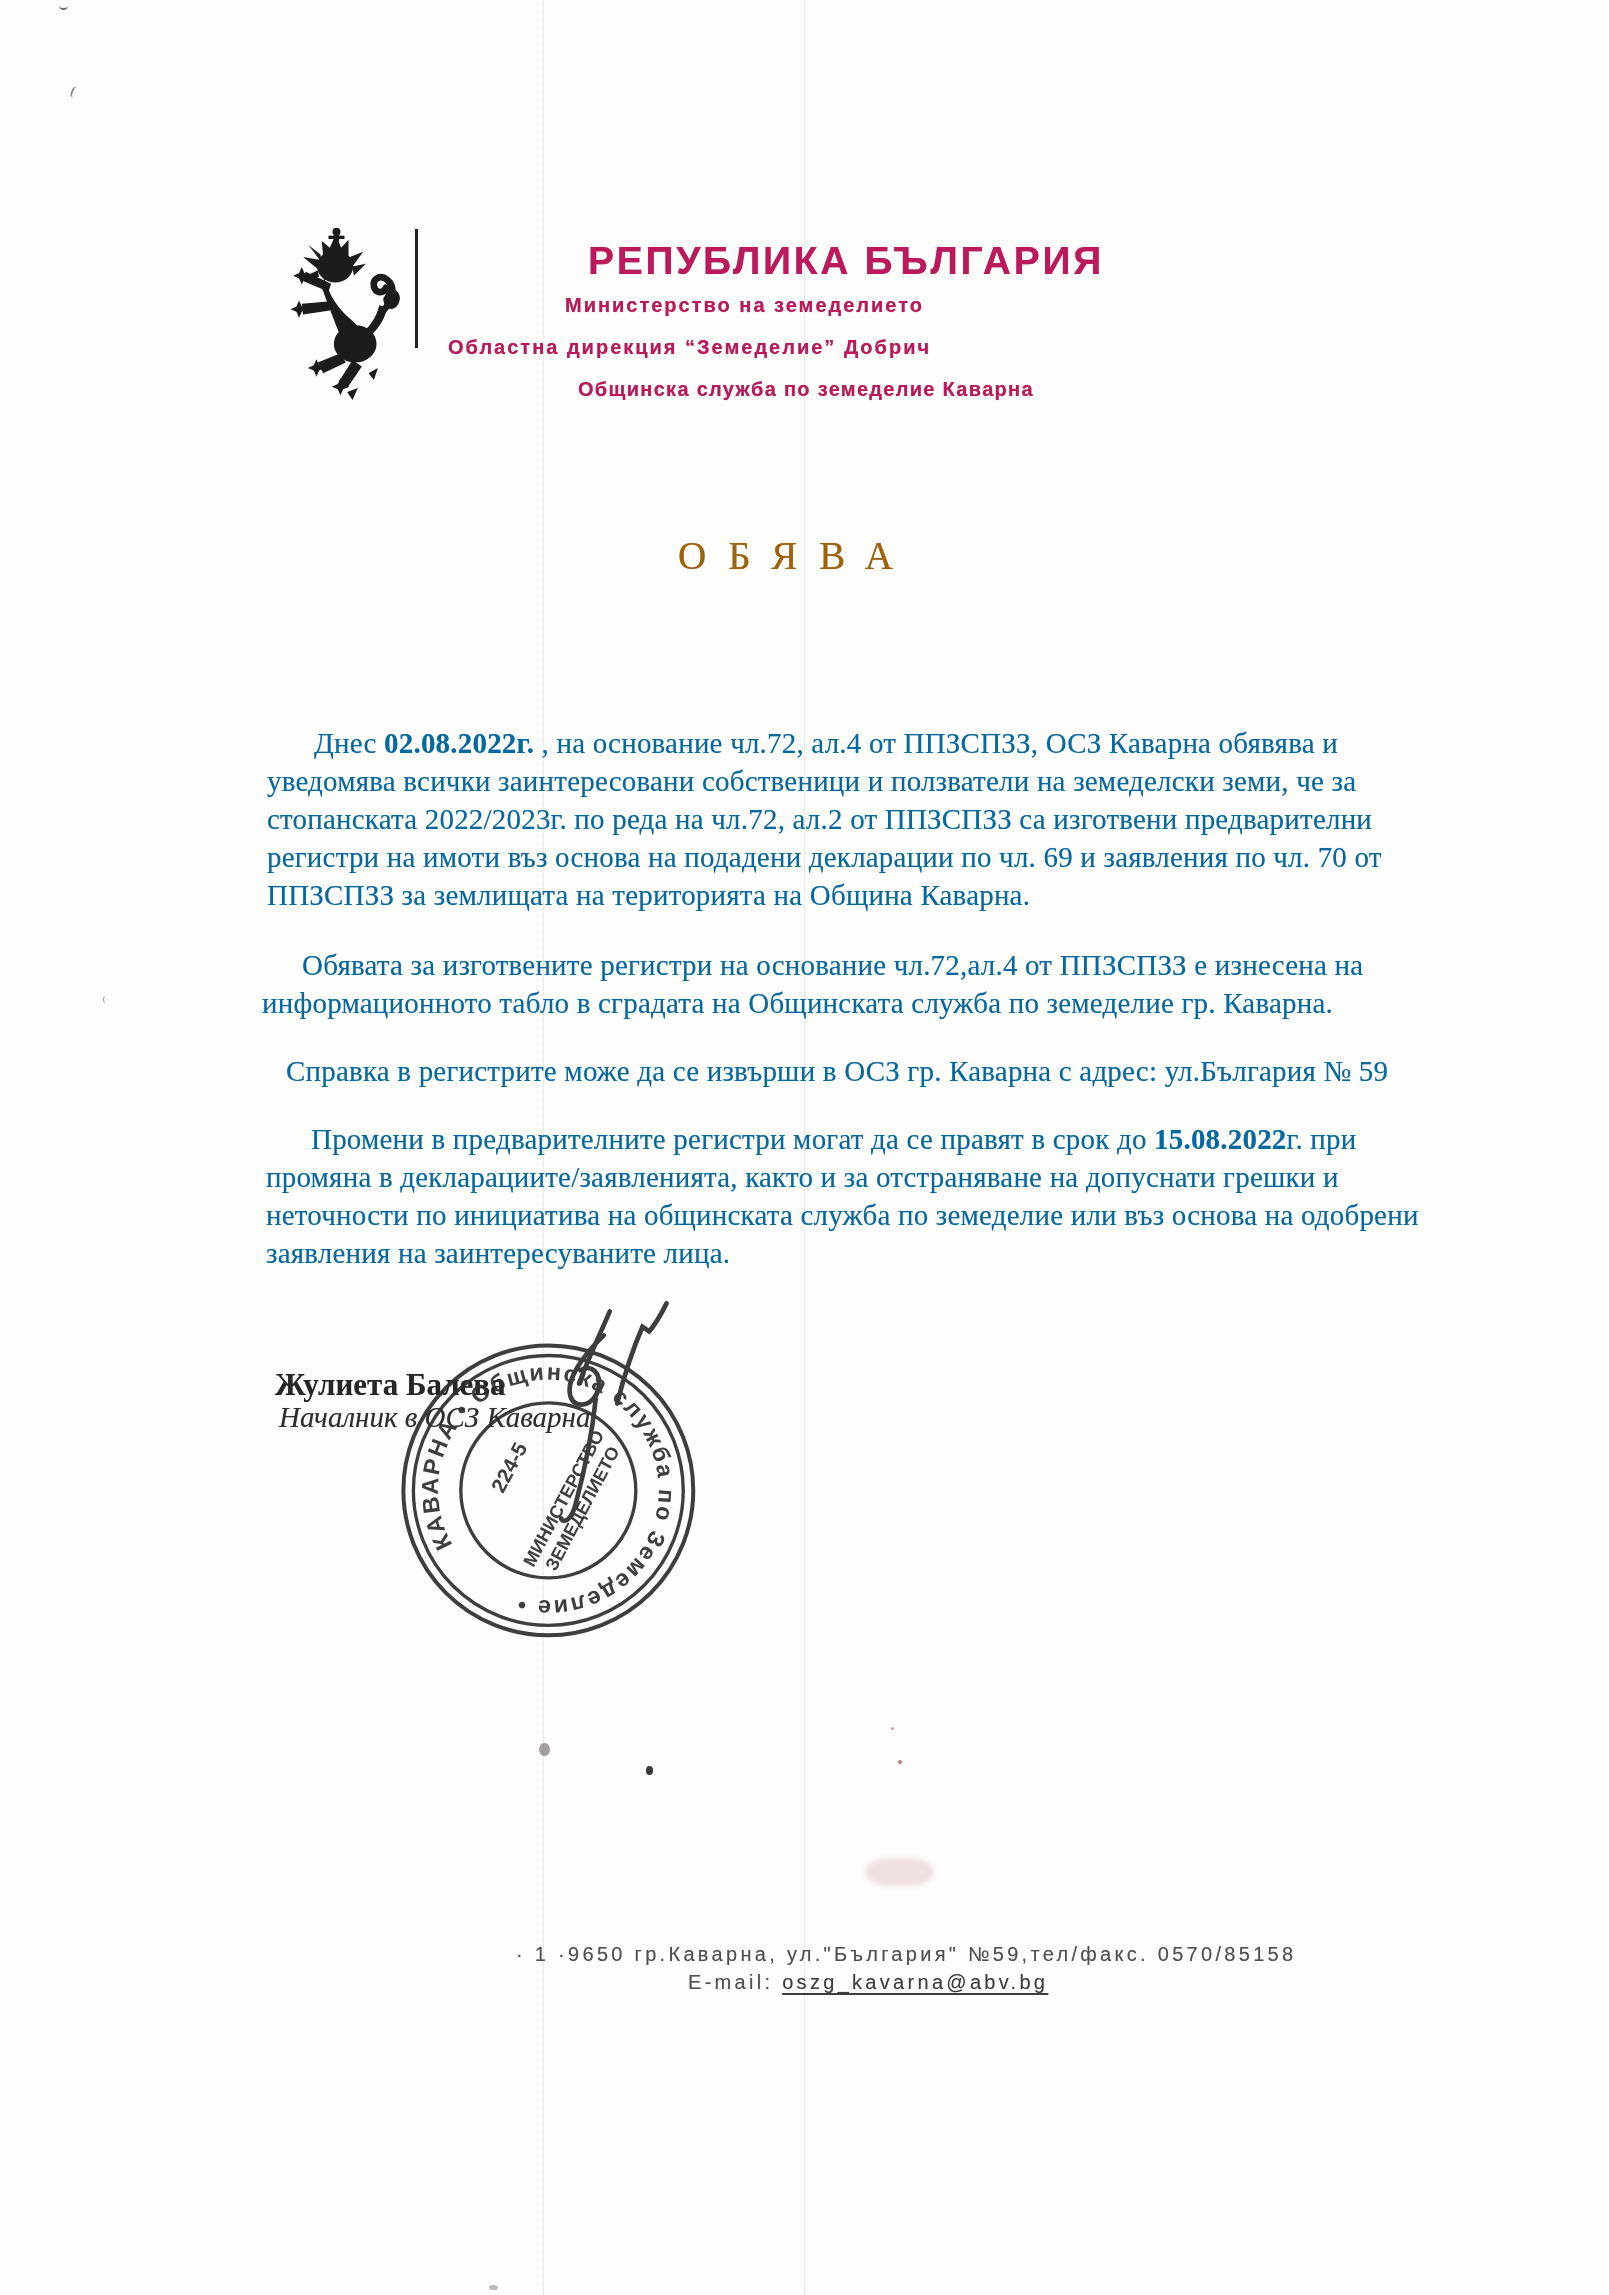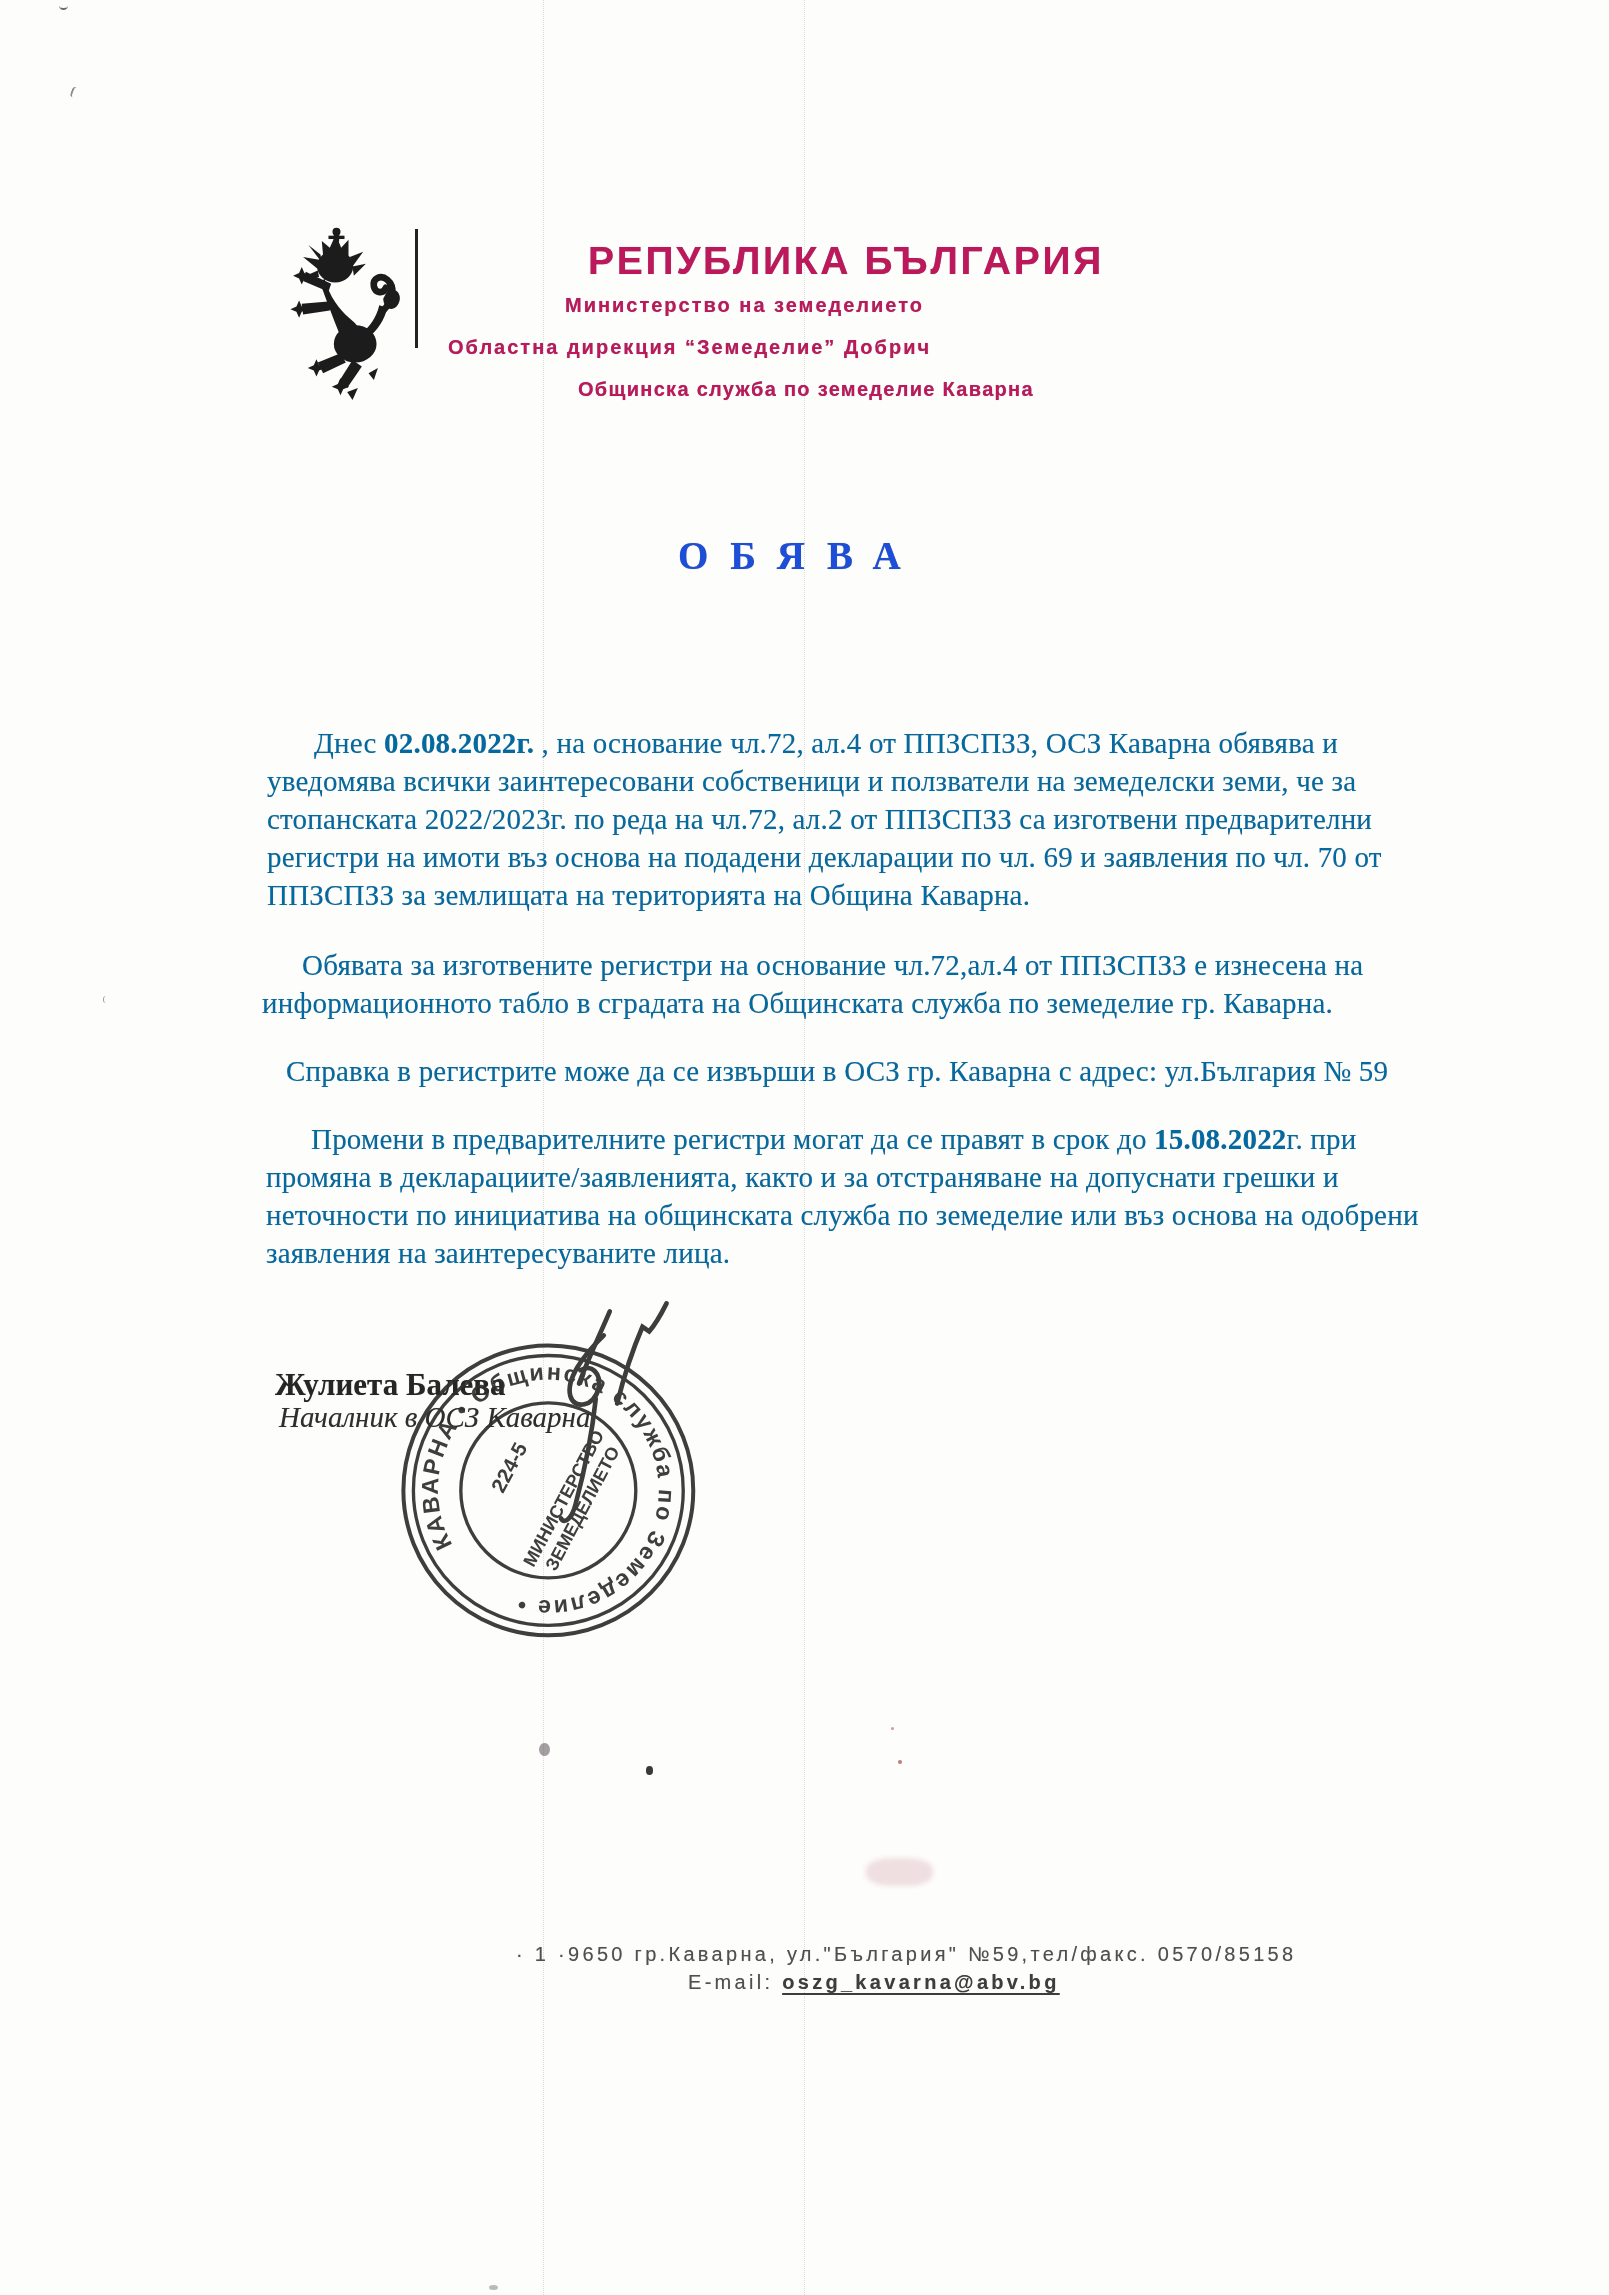"ОБЯВА" .doc-title { color: #1d4ed8 -> #a16207; font-weight: 700 -> 400 }
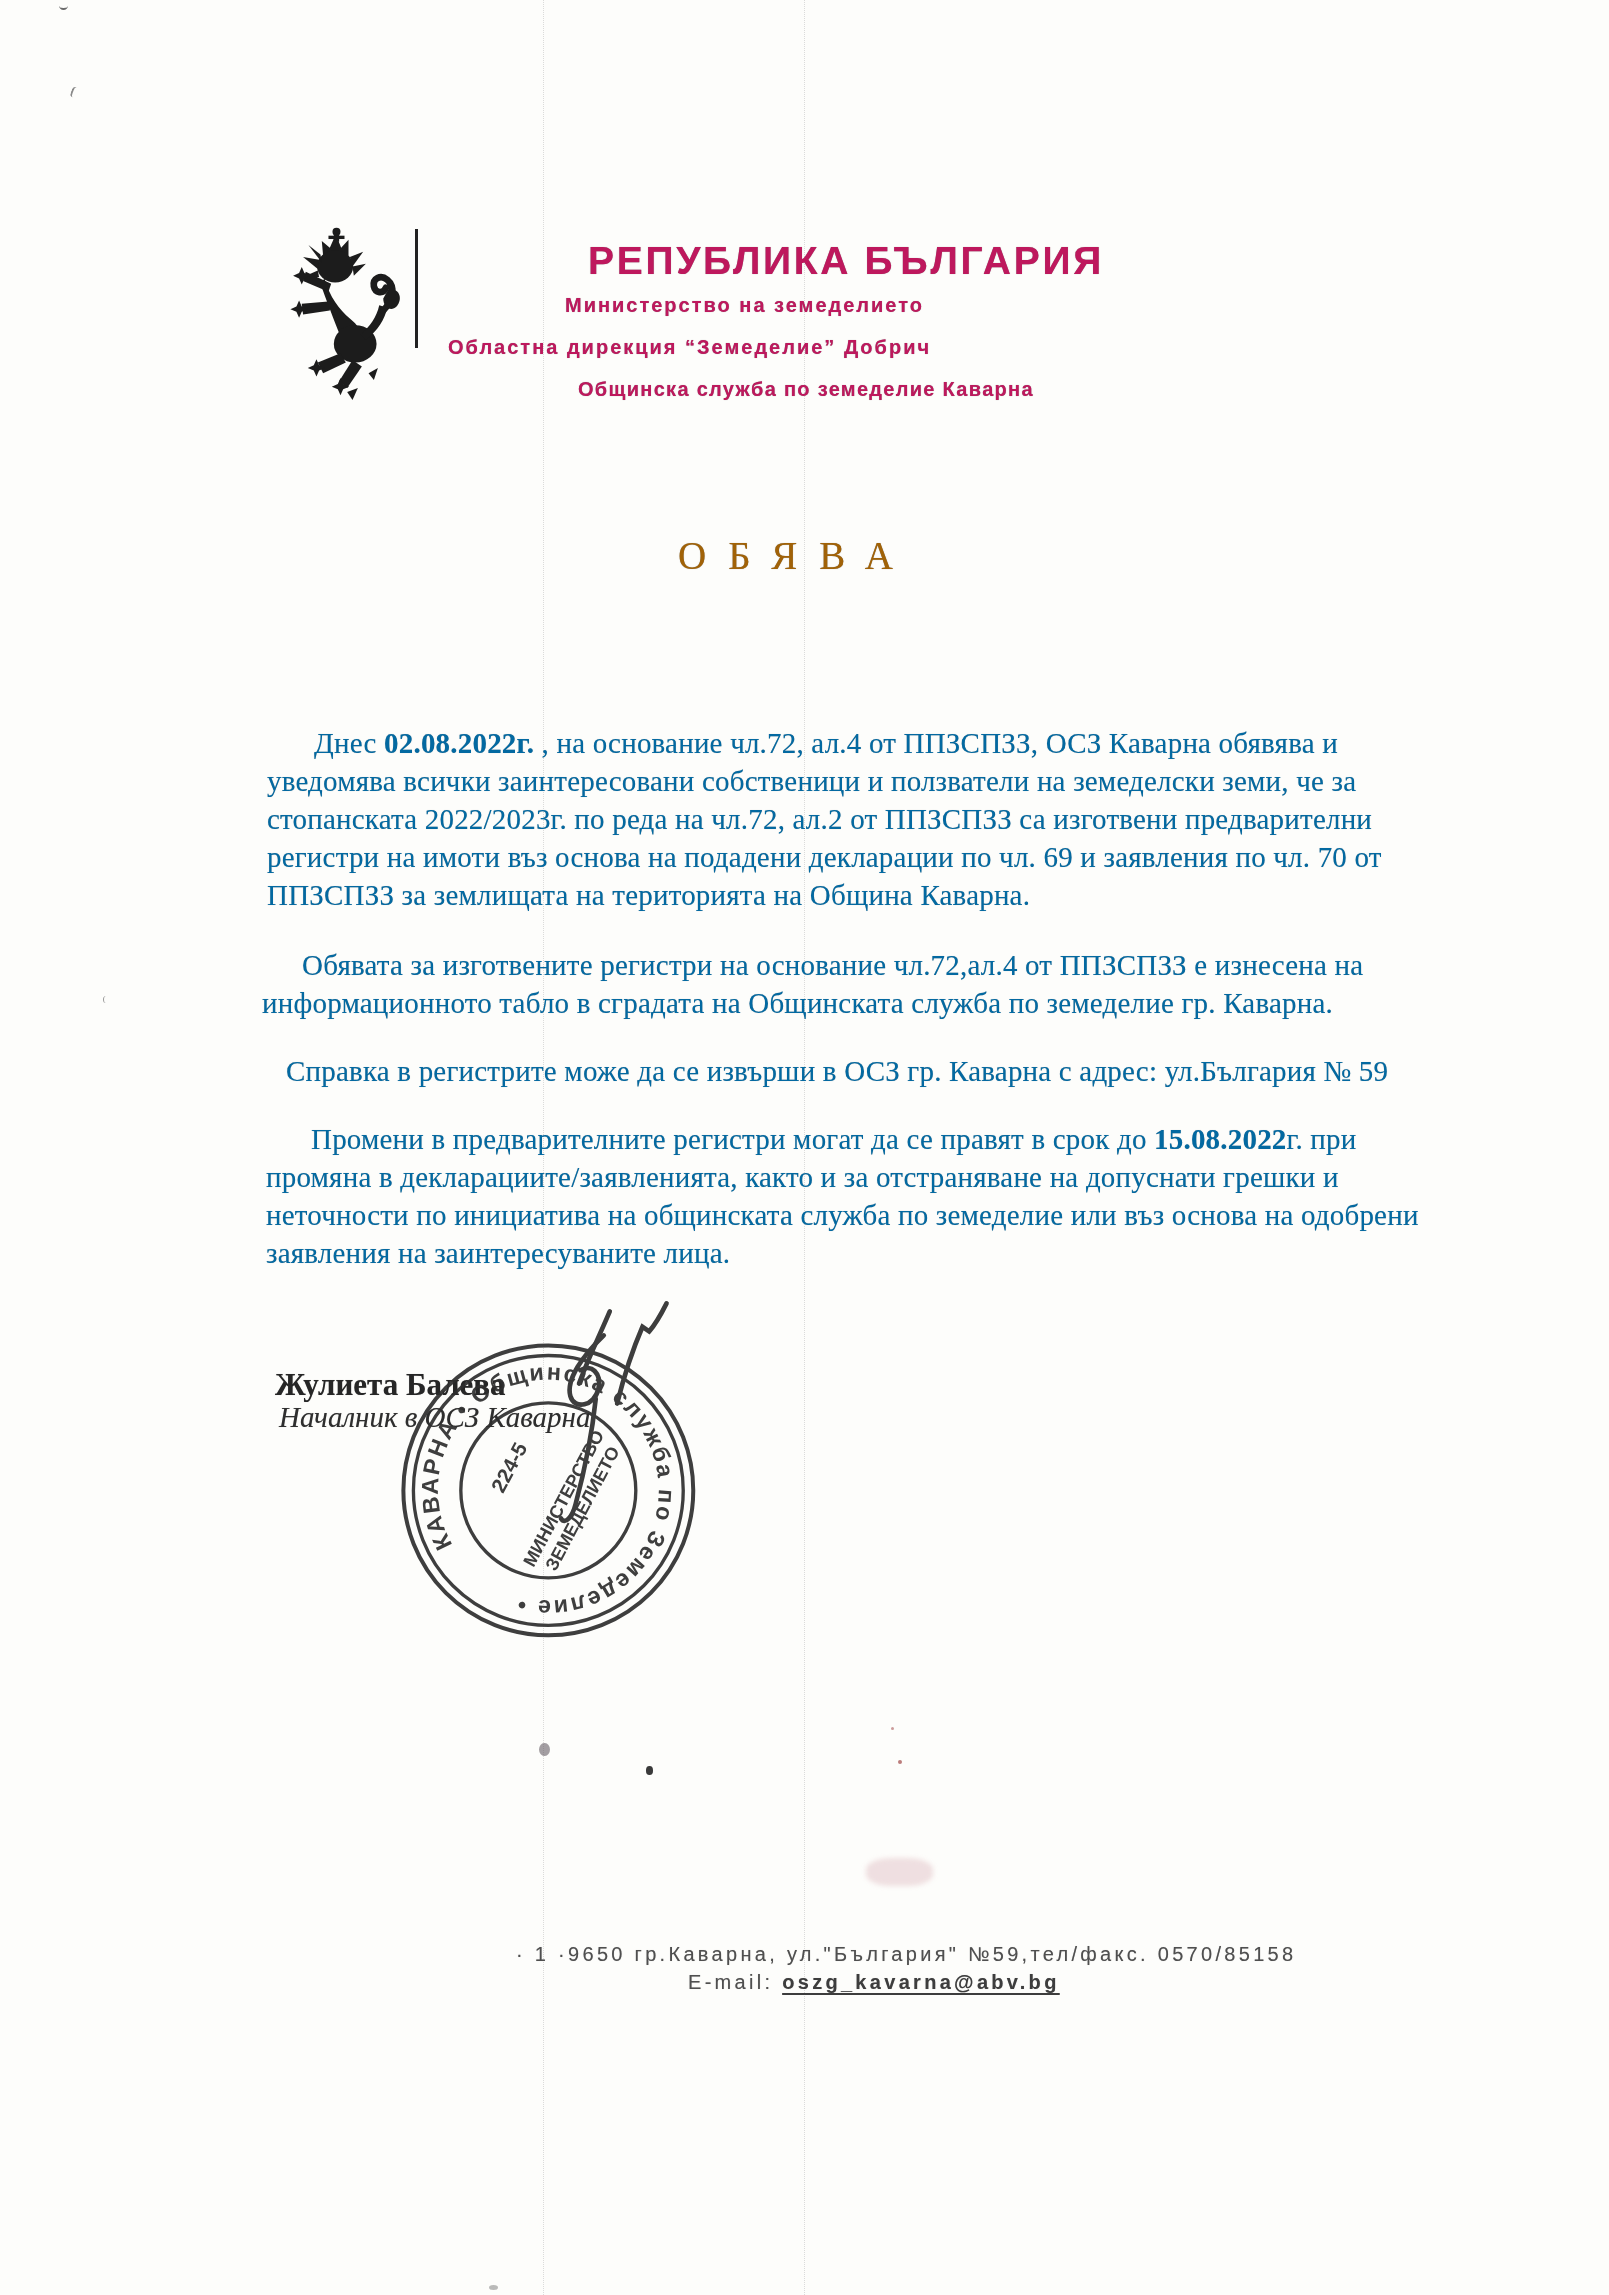"oszg_kavarna@abv.bg" .footer .email { font-weight: 700 -> 400 }
